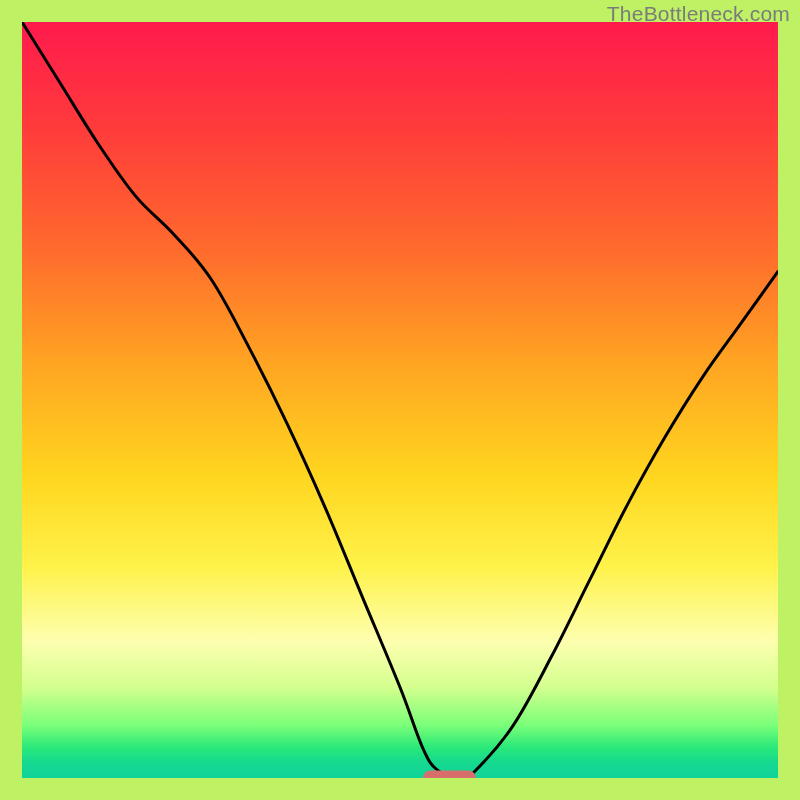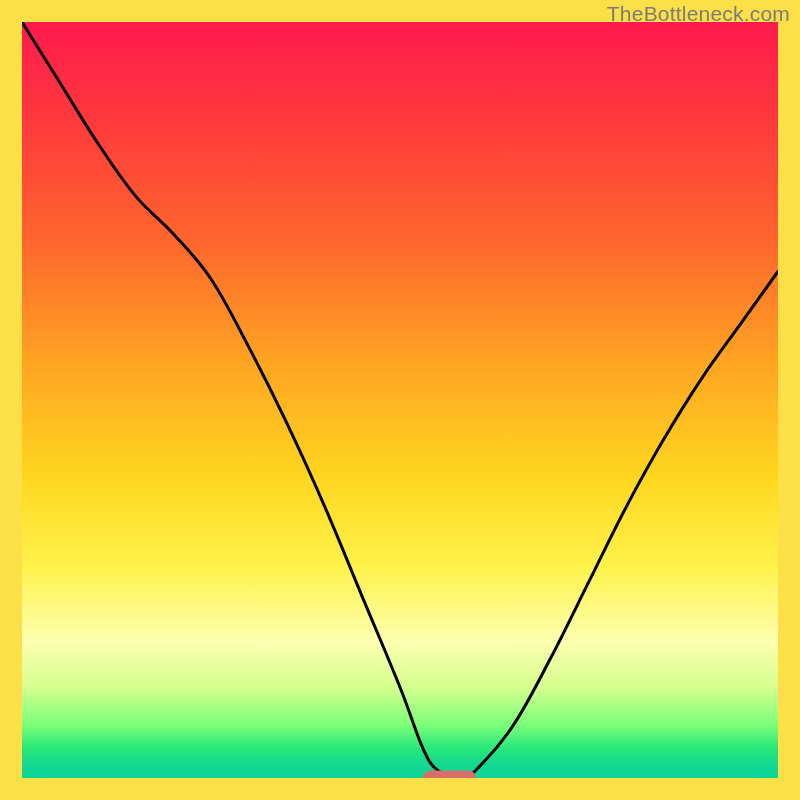"TheBottleneck.com" .frame { background: #fde047 -> #bef264 }
